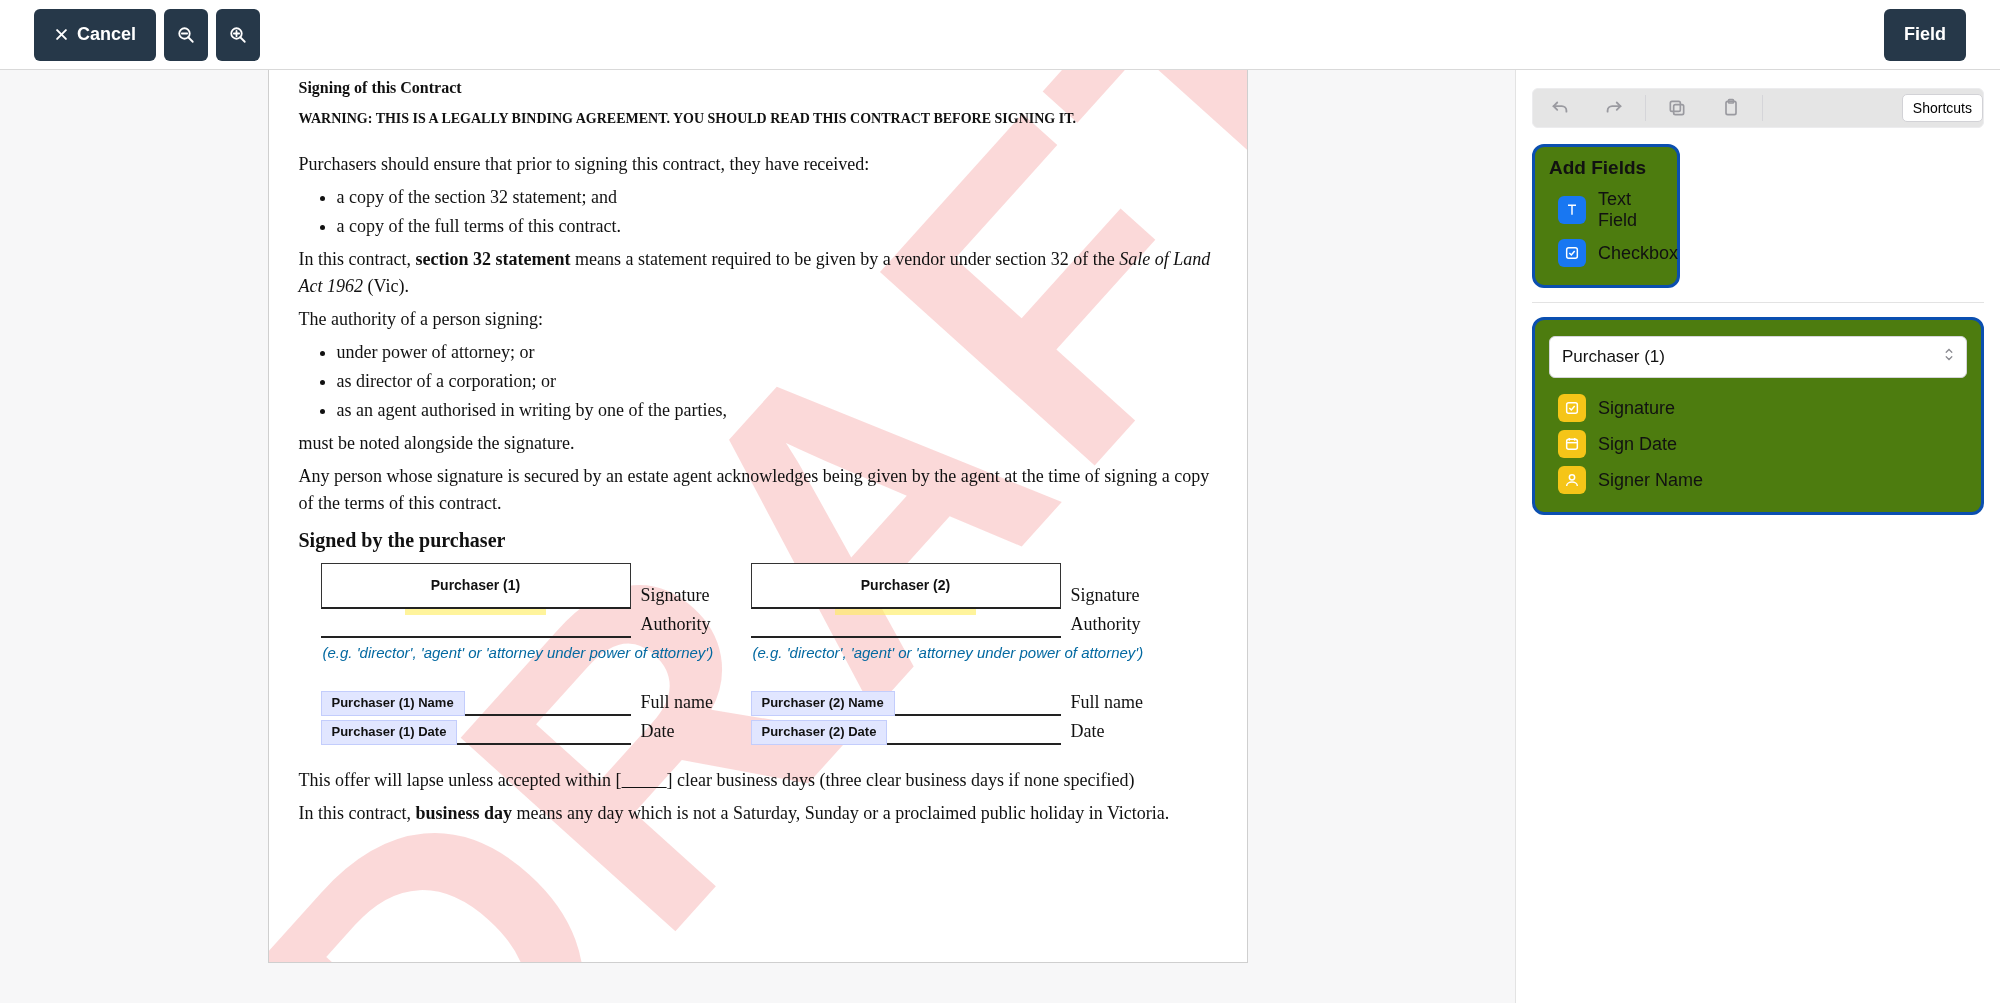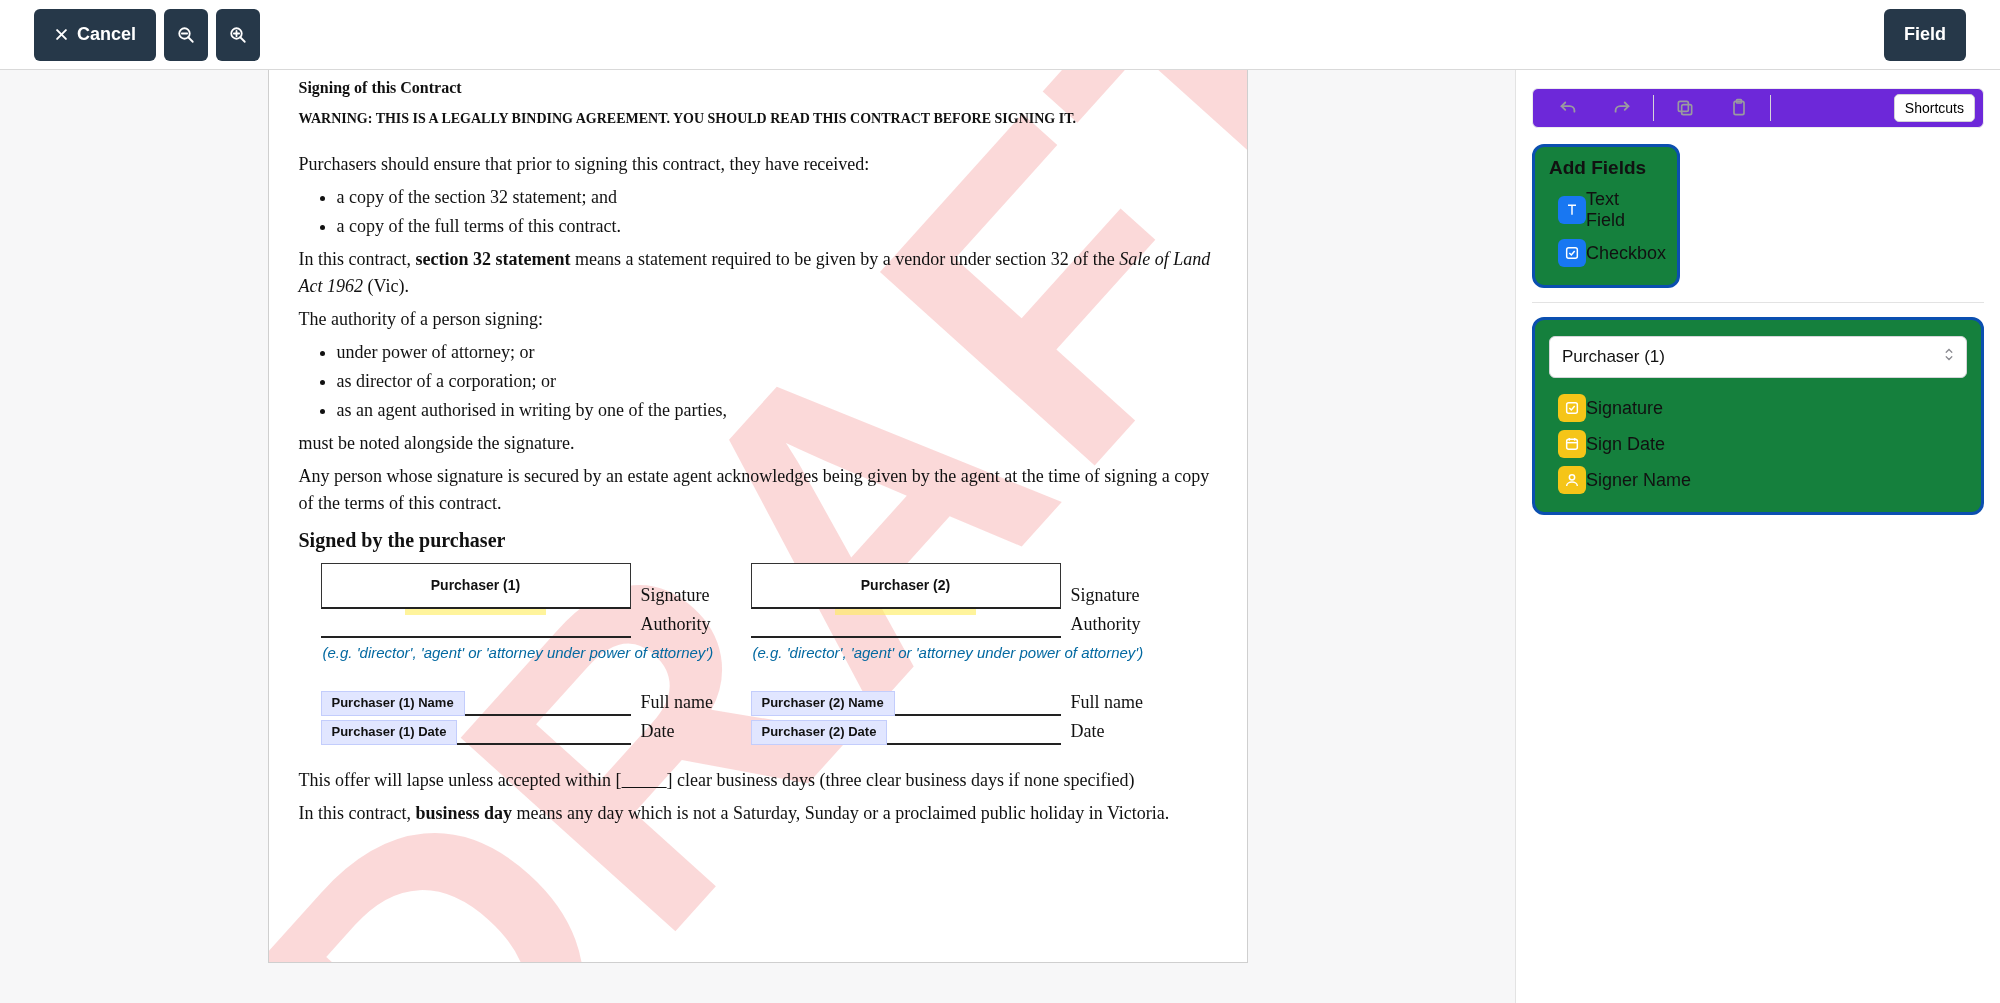"Shortcuts" .side-toolbar { background: #6d28d9 -> #e5e5e5; padding: 0 8px -> 0 0 }
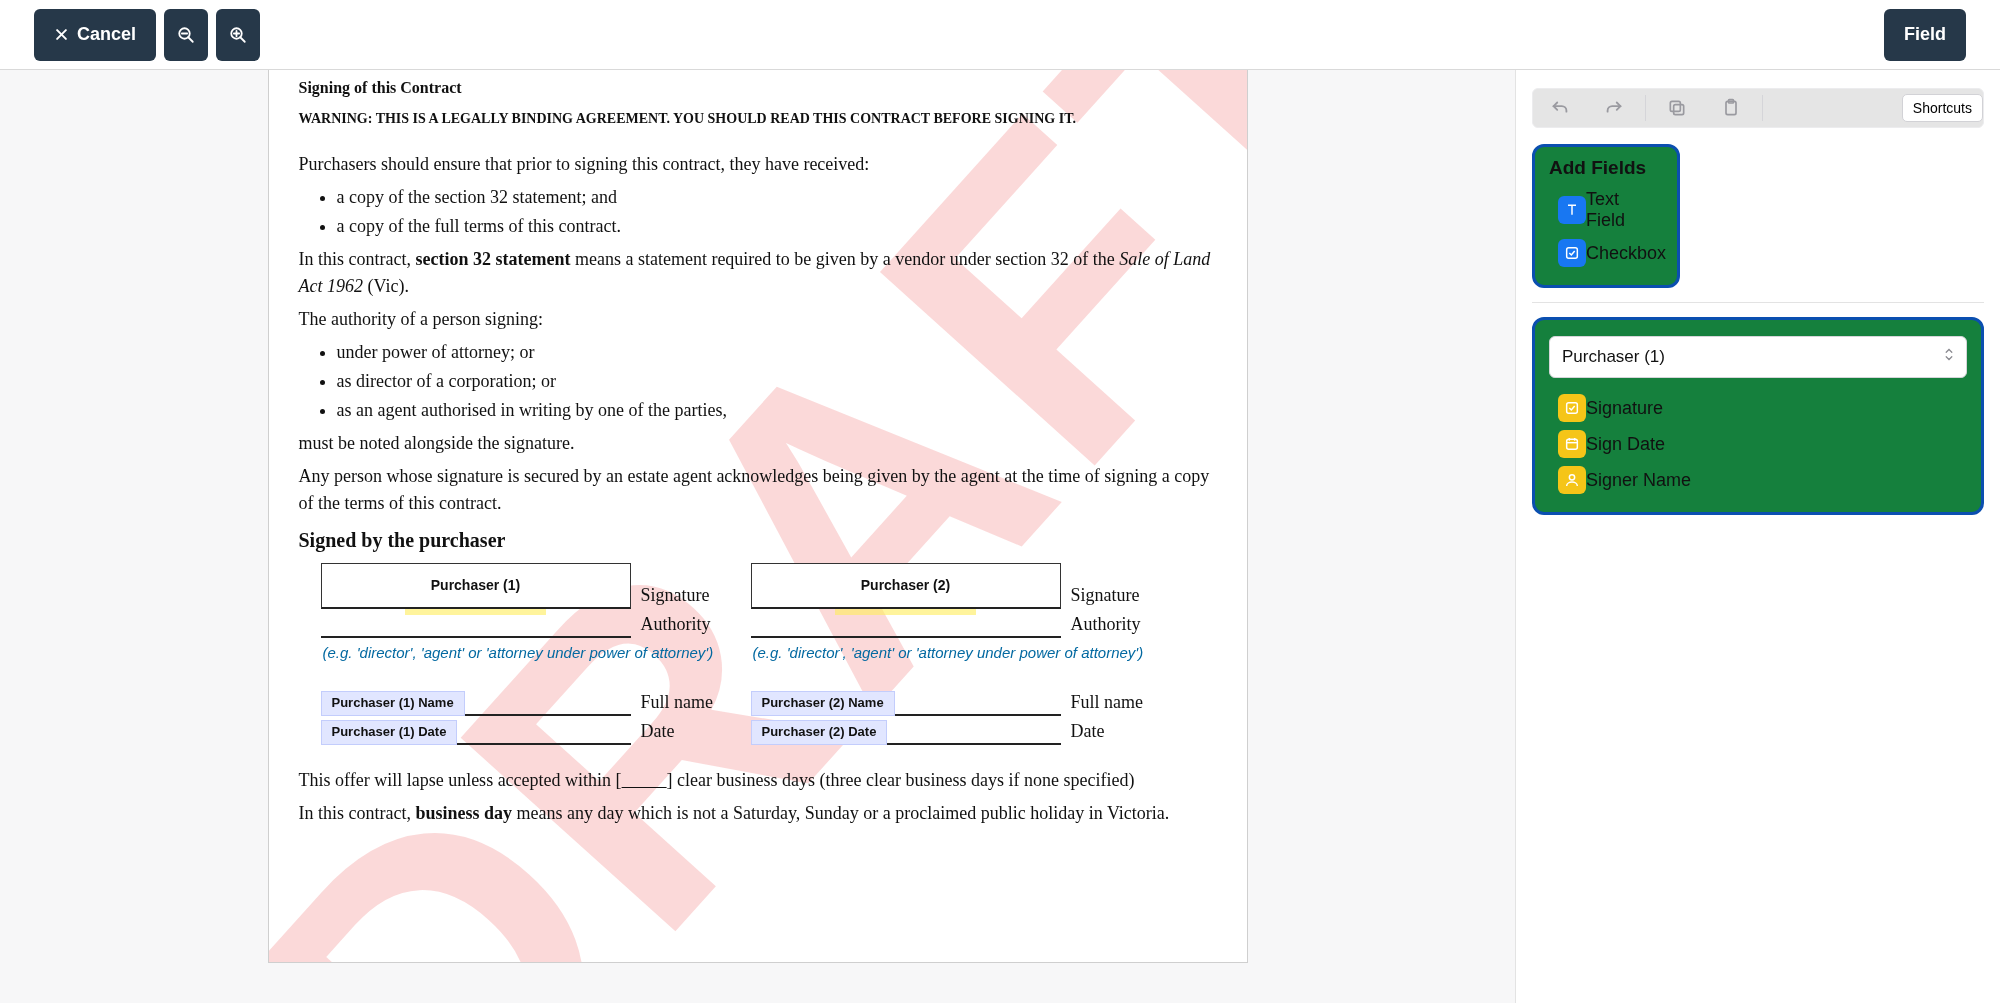"Add Fields" .box { background: #15803d -> #4d7c0f }
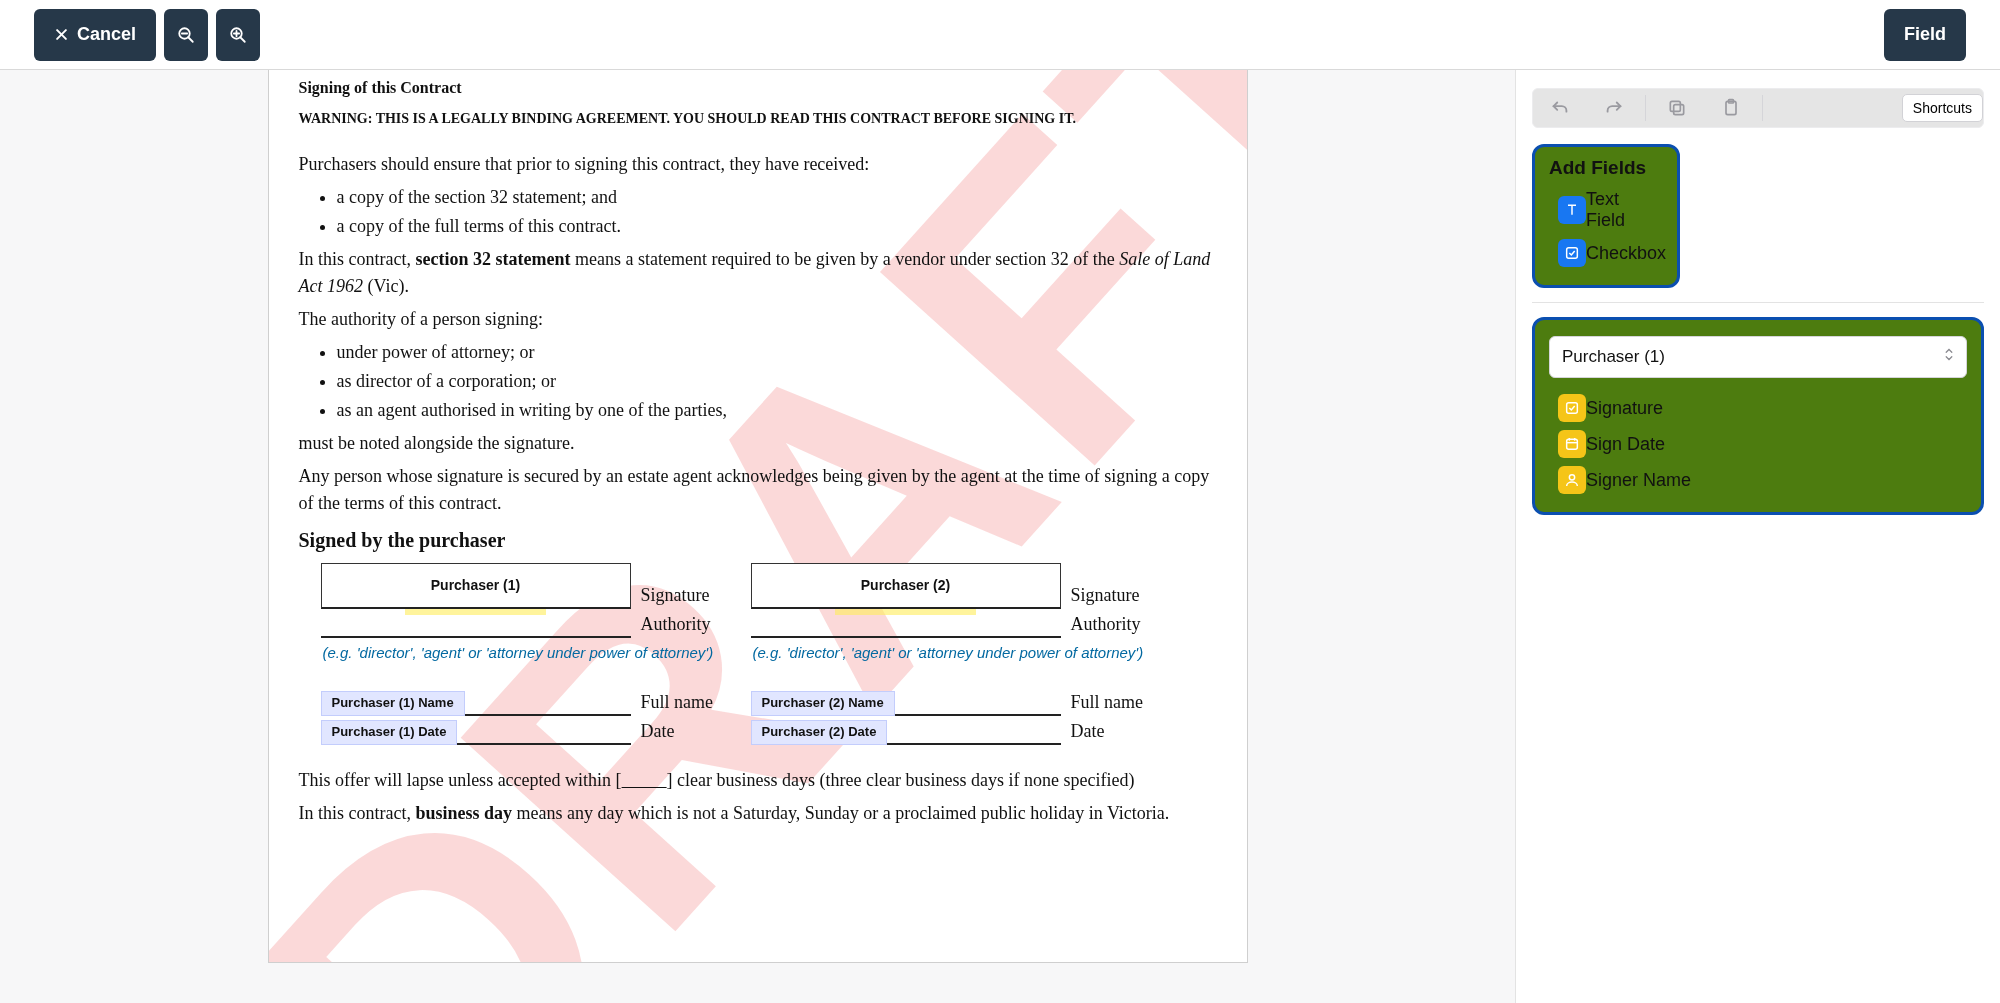"Text Field" .field-row { gap: none -> 12px }
